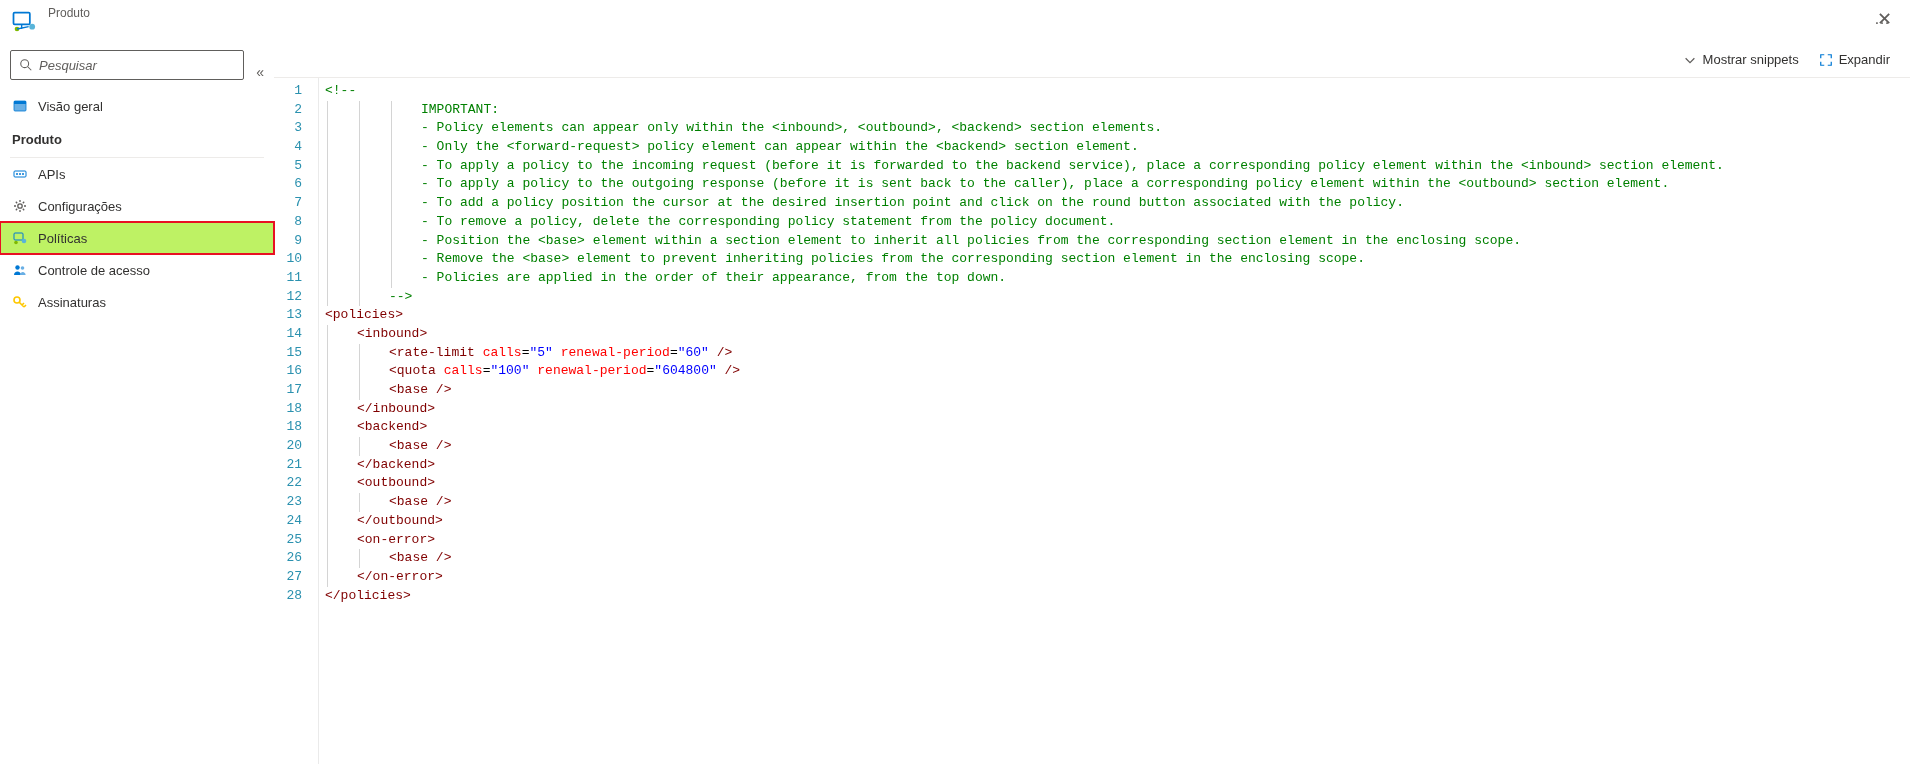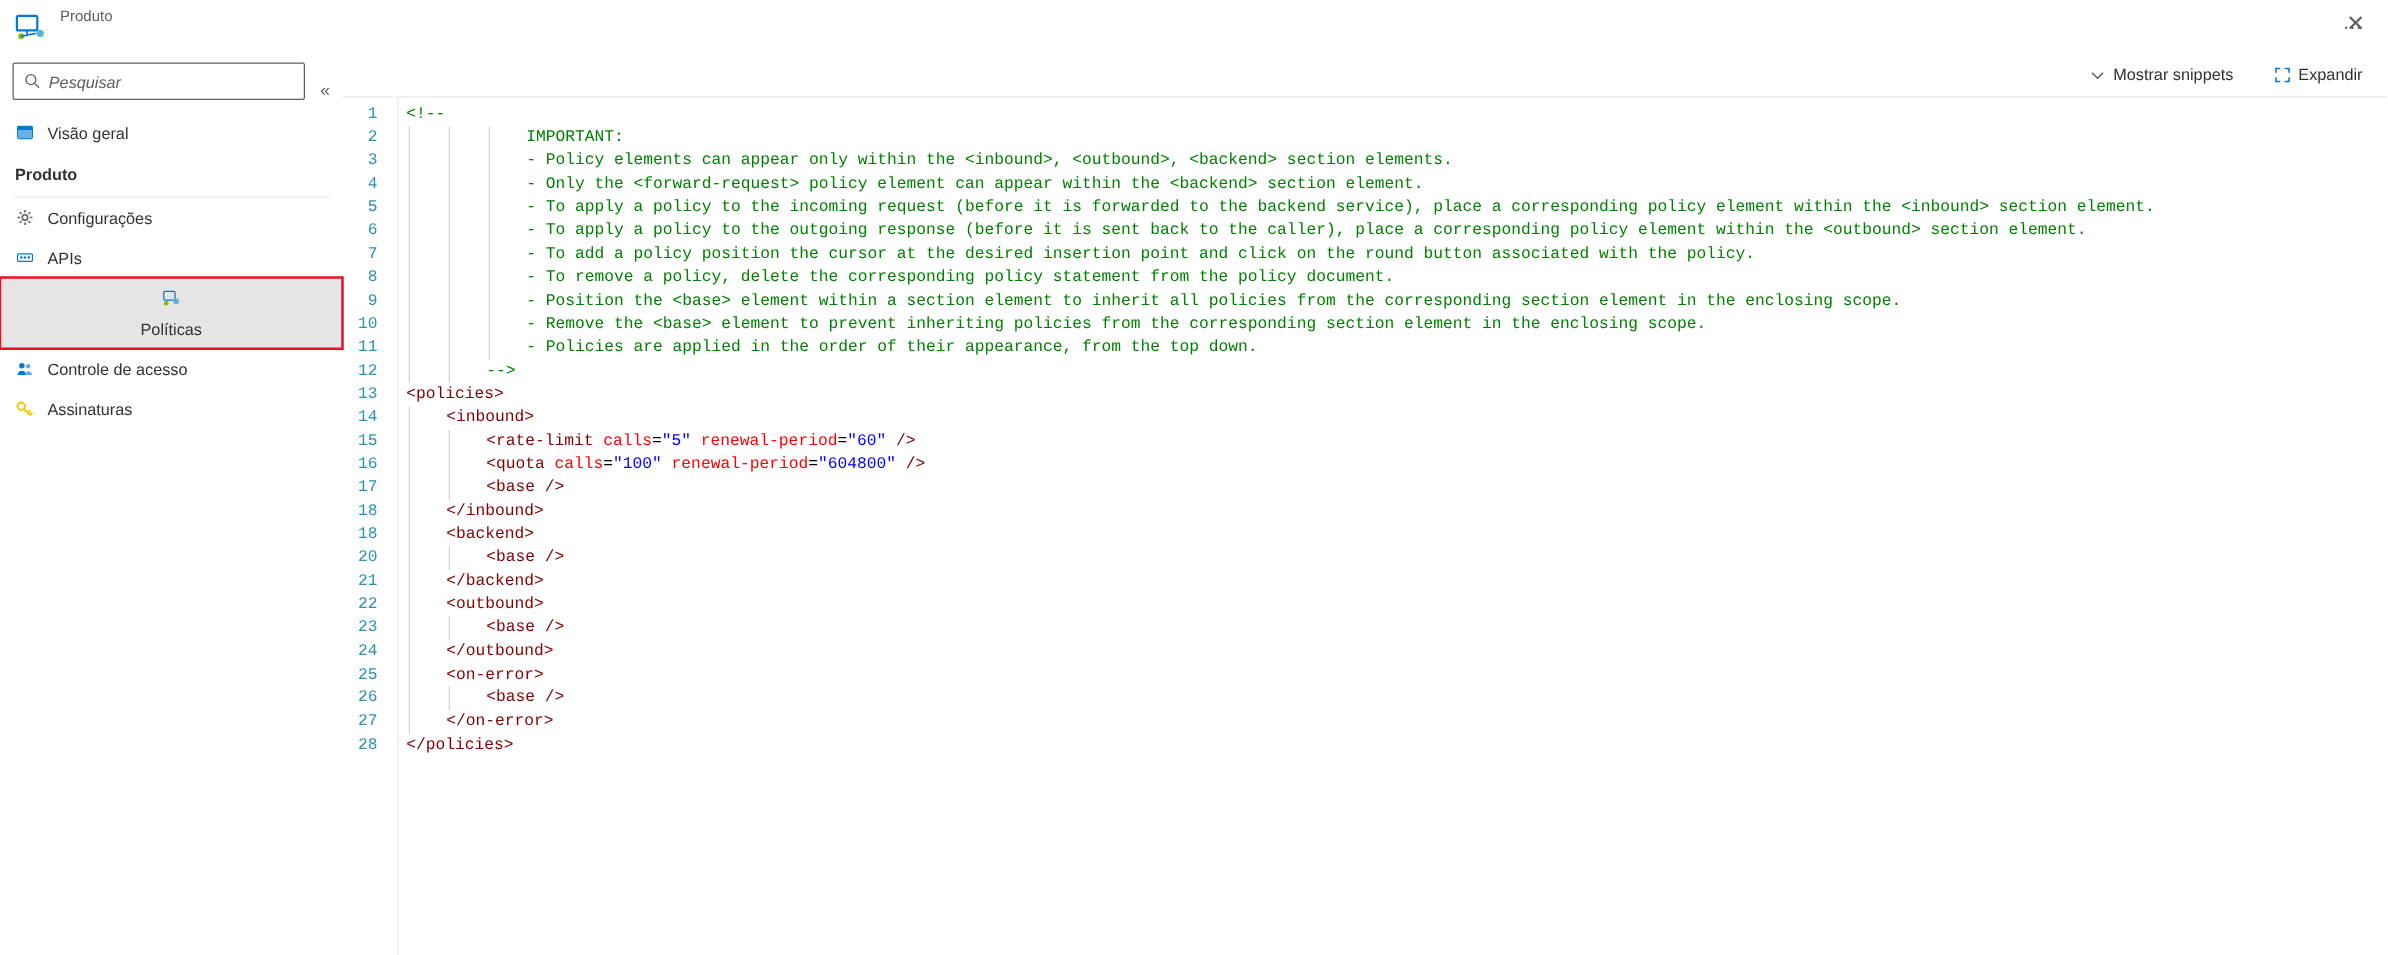"Mostrar snippets" .toolbar { gap: 32px -> 20px }
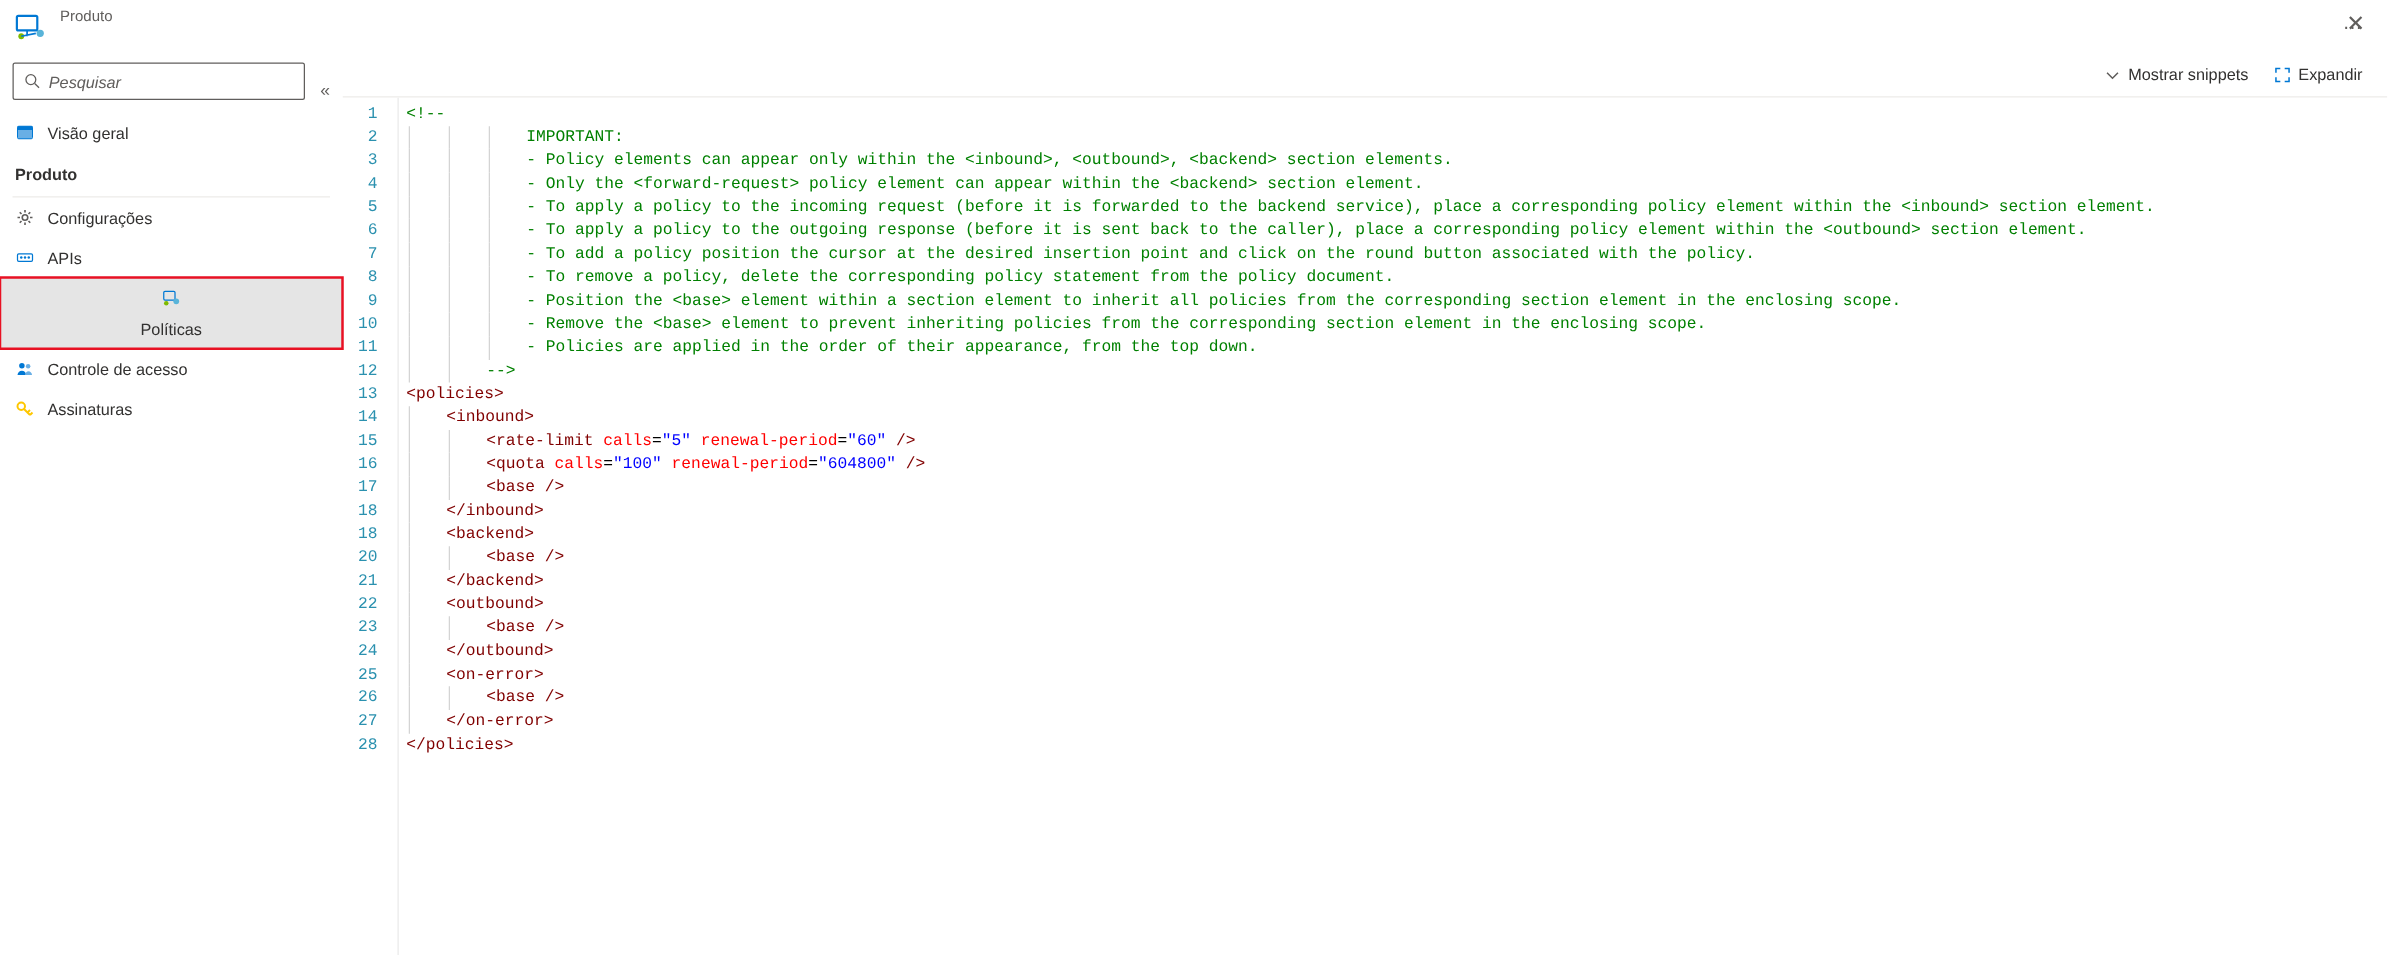"Configurações" div.nav-item { order: before "APIs" -> after "APIs" }
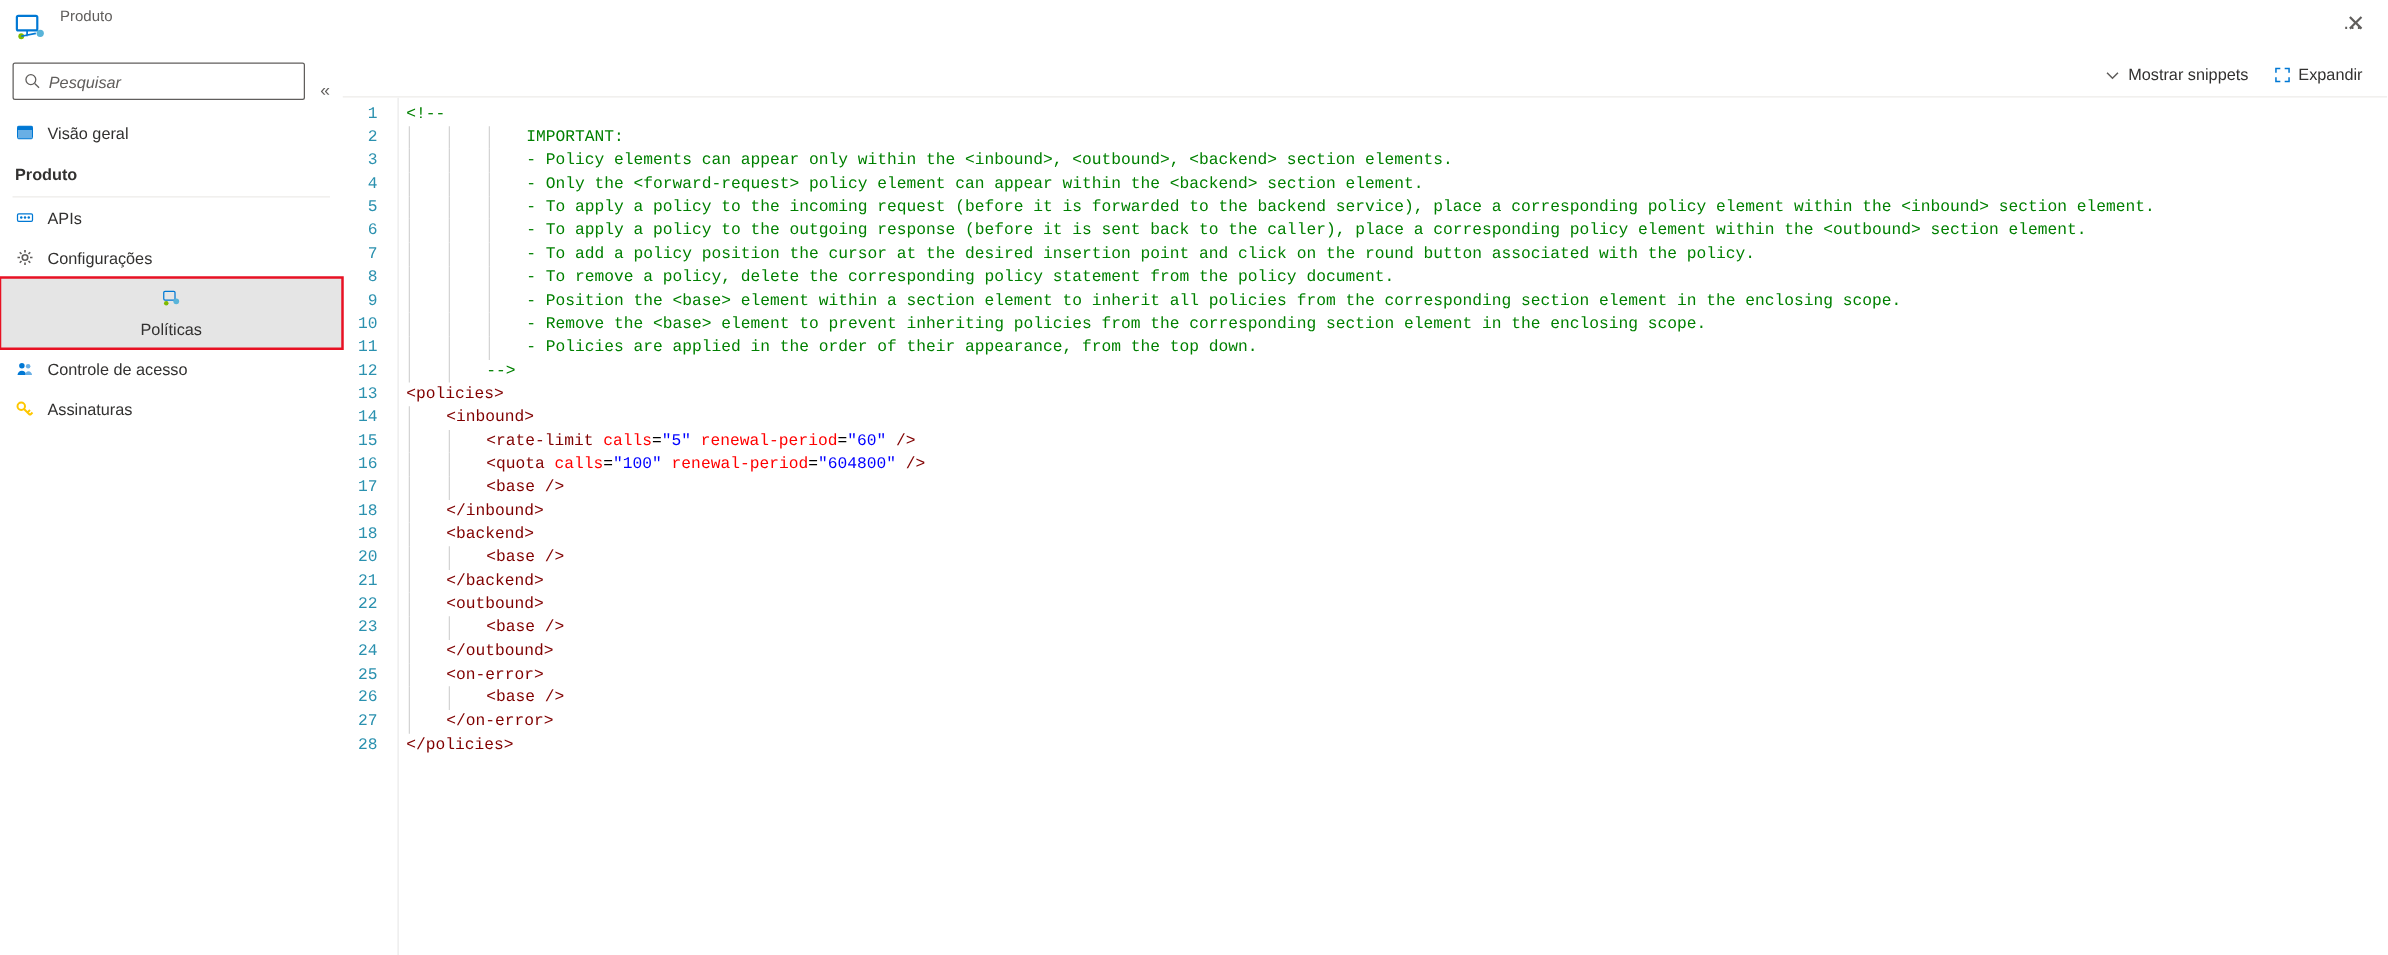"Políticas" .nav-item.selected { background: #e5e5e5 -> #bef264; flex-direction: column -> none }
